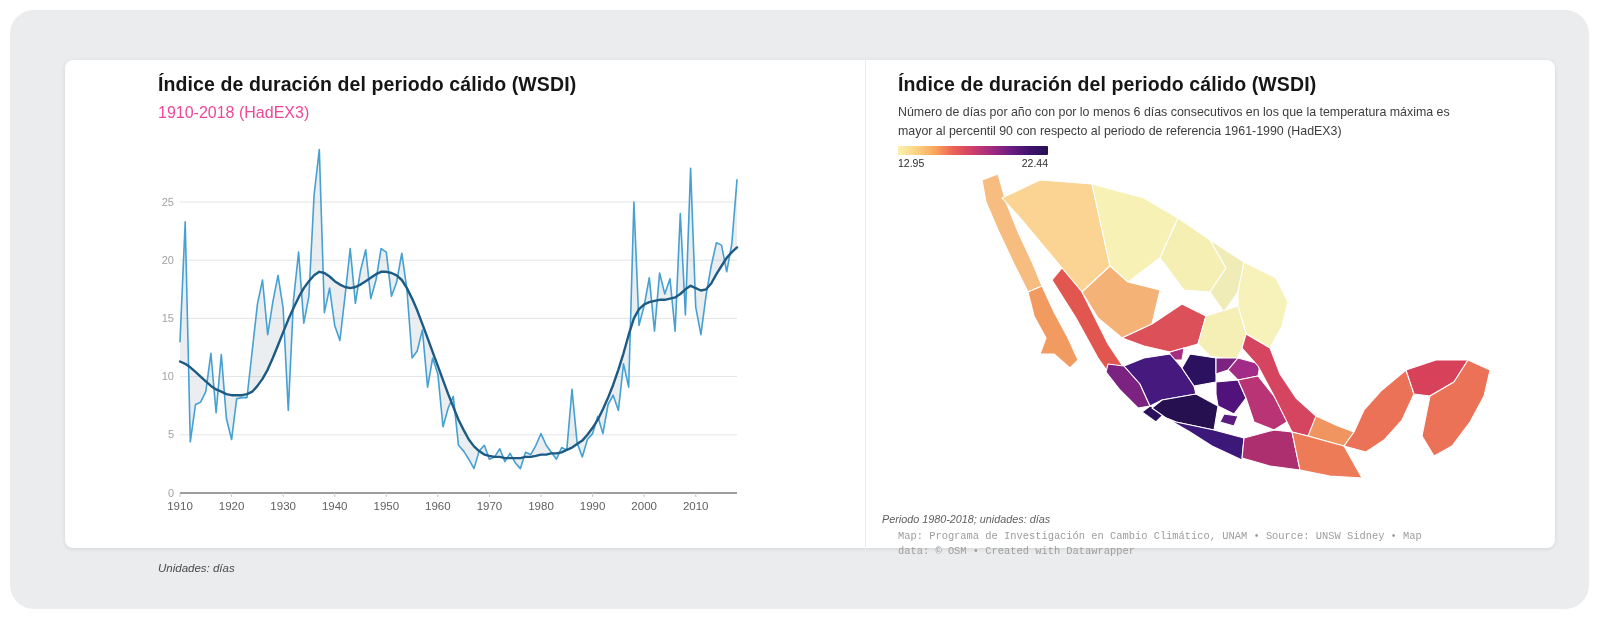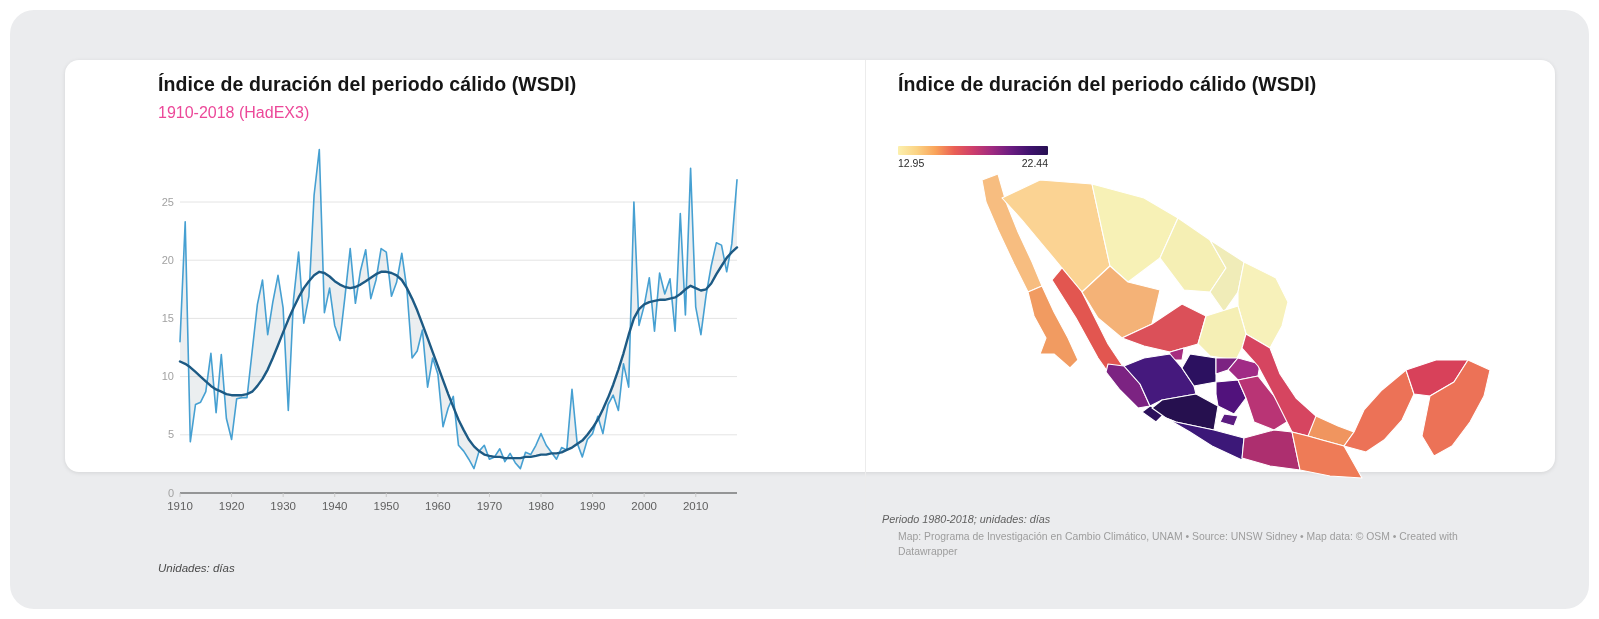"Índice de duración del periodo" .card { border-radius: 14px -> 8px; height: 412px -> 488px }
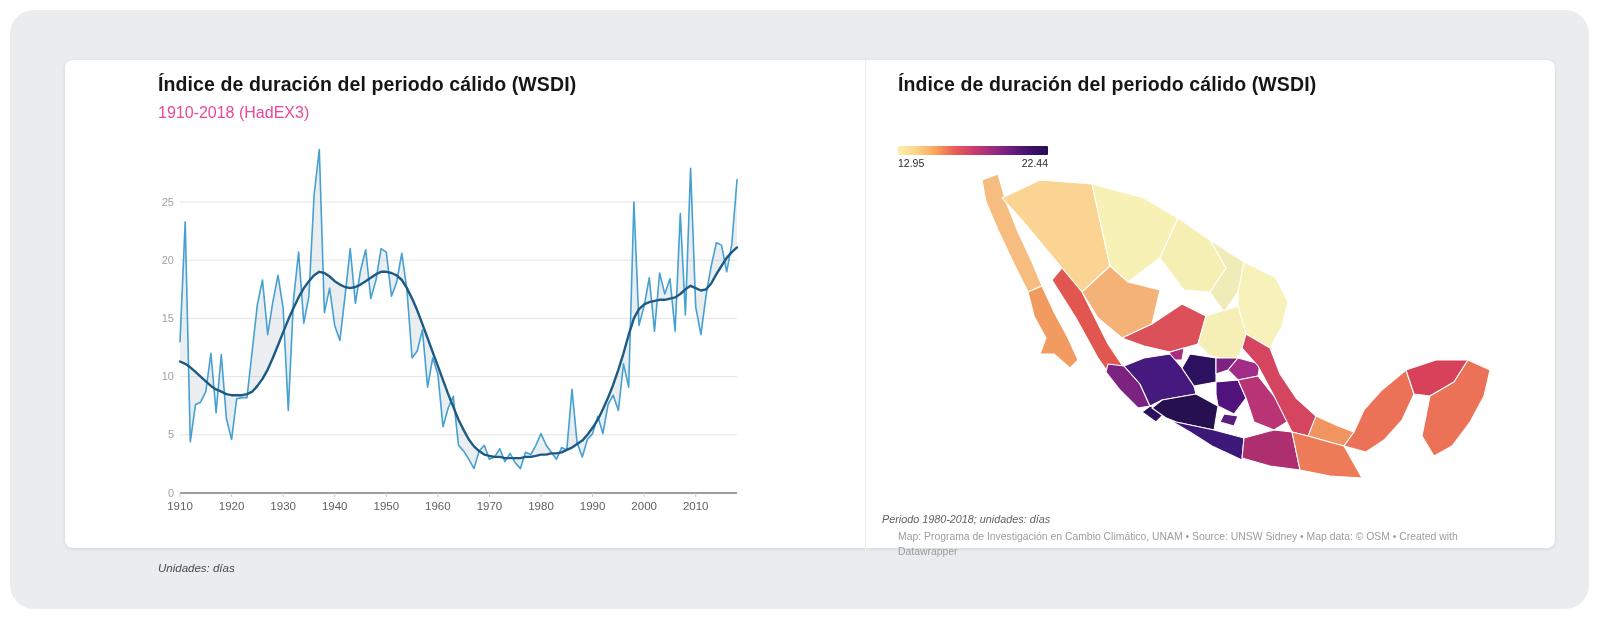"Número de días por año" div.sub-map { html: none -> <div>Número de días por año con por lo menos 6 días consecutivos en los que la temperatura máxima es mayor al percentil 90 con respecto al periodo de referencia 1961-1990 (HadEX3)</div> }
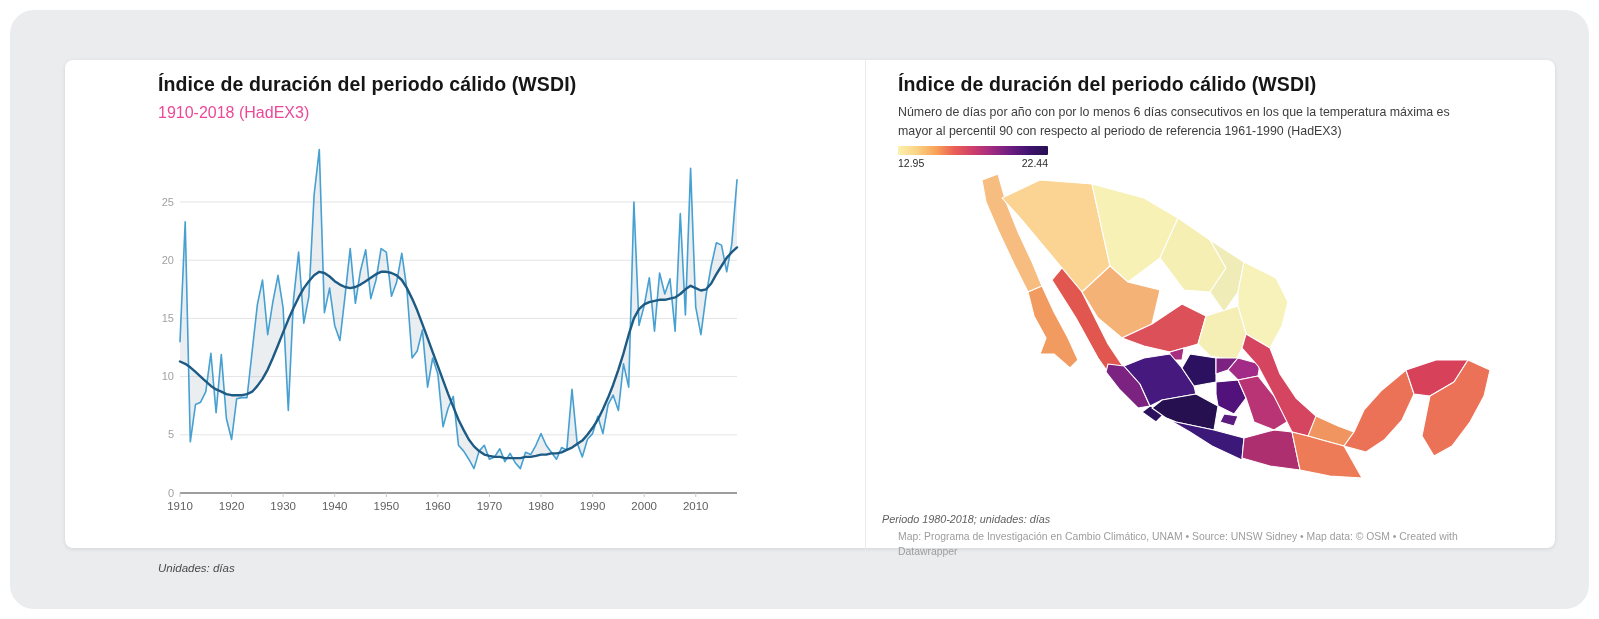"Map: Programa de Investigación en" .credit { font-family: none -> Liberation Mono, monospace }
